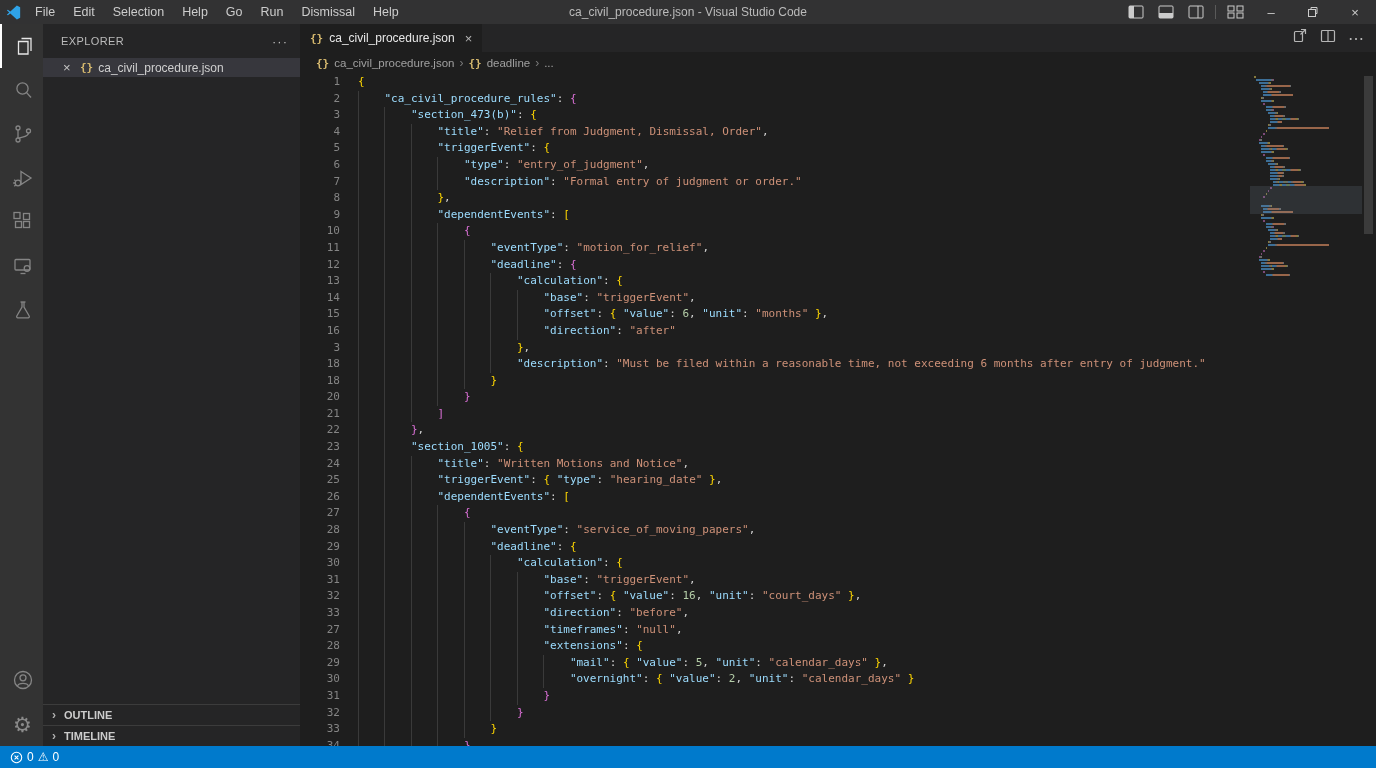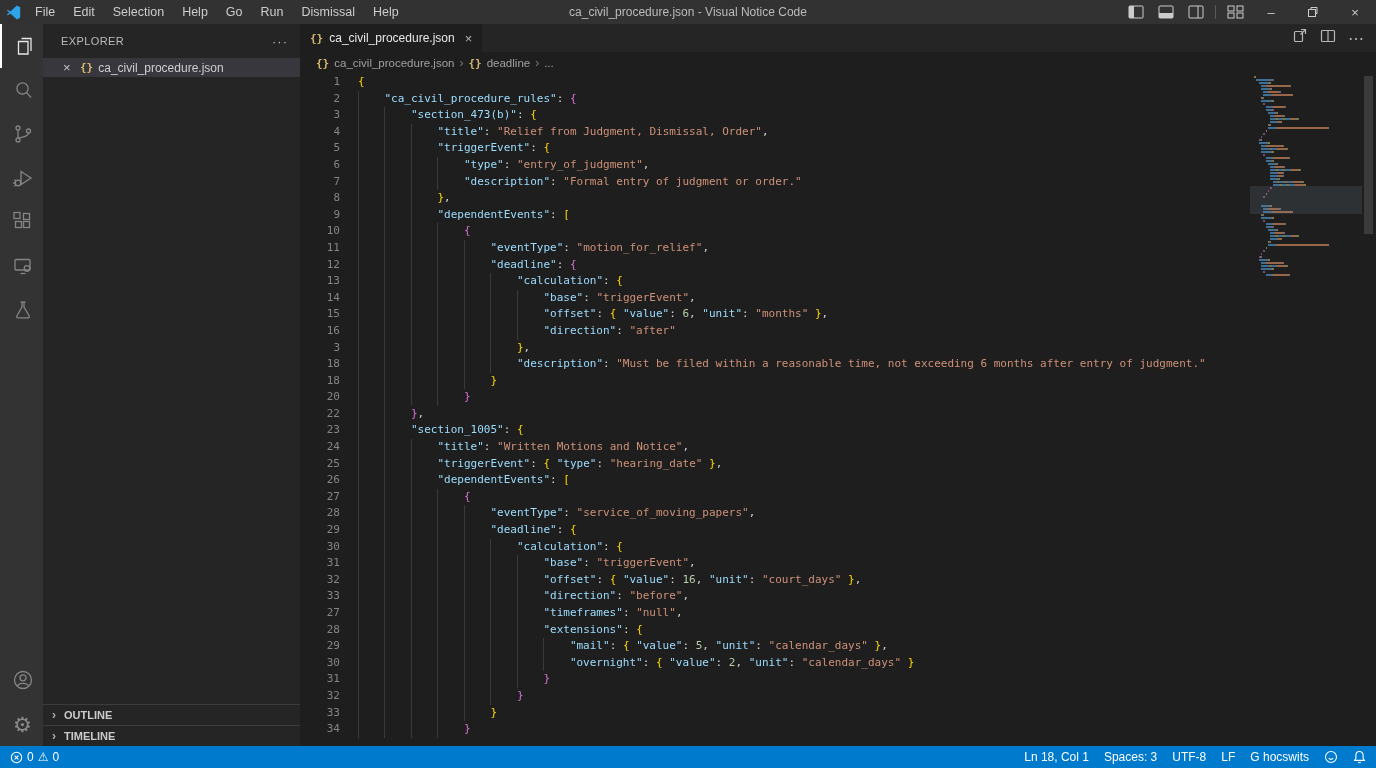"ca_civil_procedure.json - Visual Notice" span.tb-title { text: Notice -> Studio }
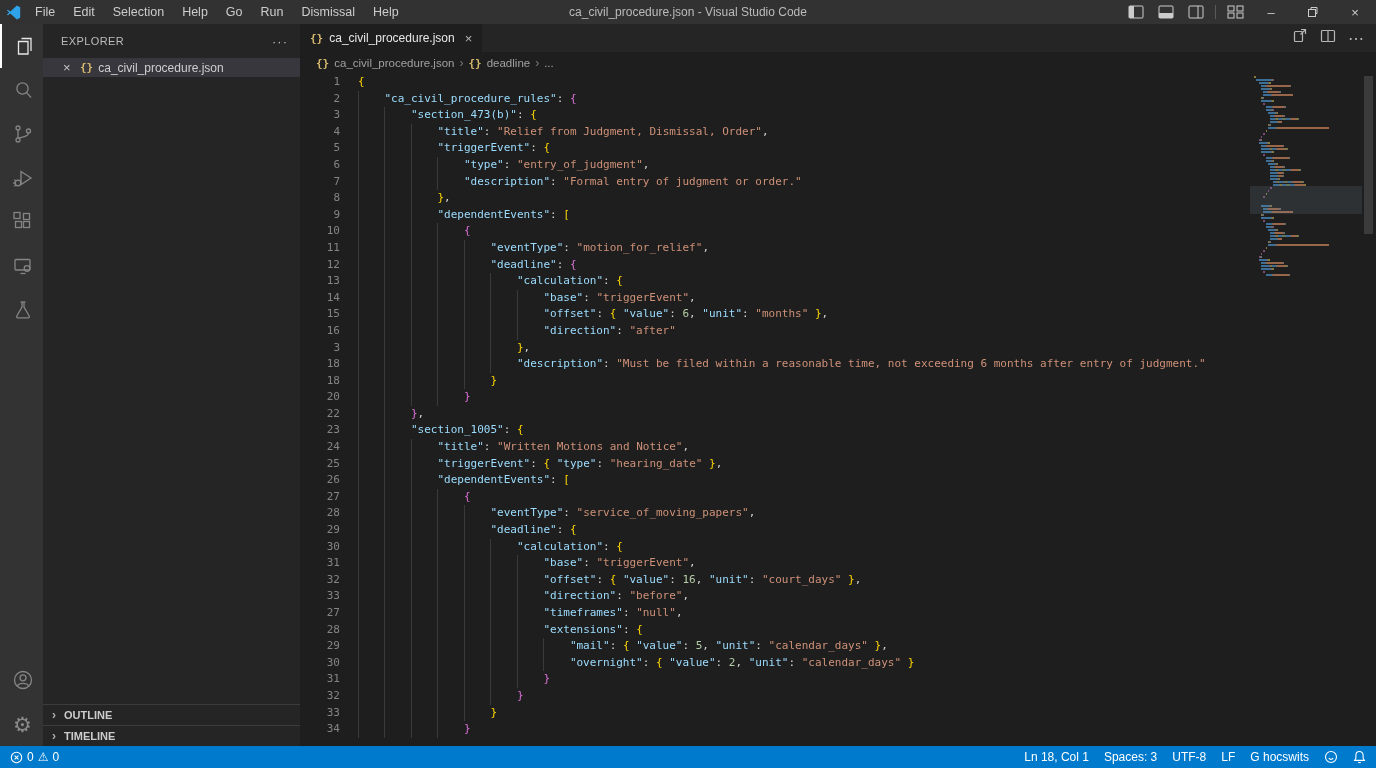"21" div.code-row { html: none -> <div><span>21</span><span><span></span><span></span><span></span><span>]</span></span></div> }
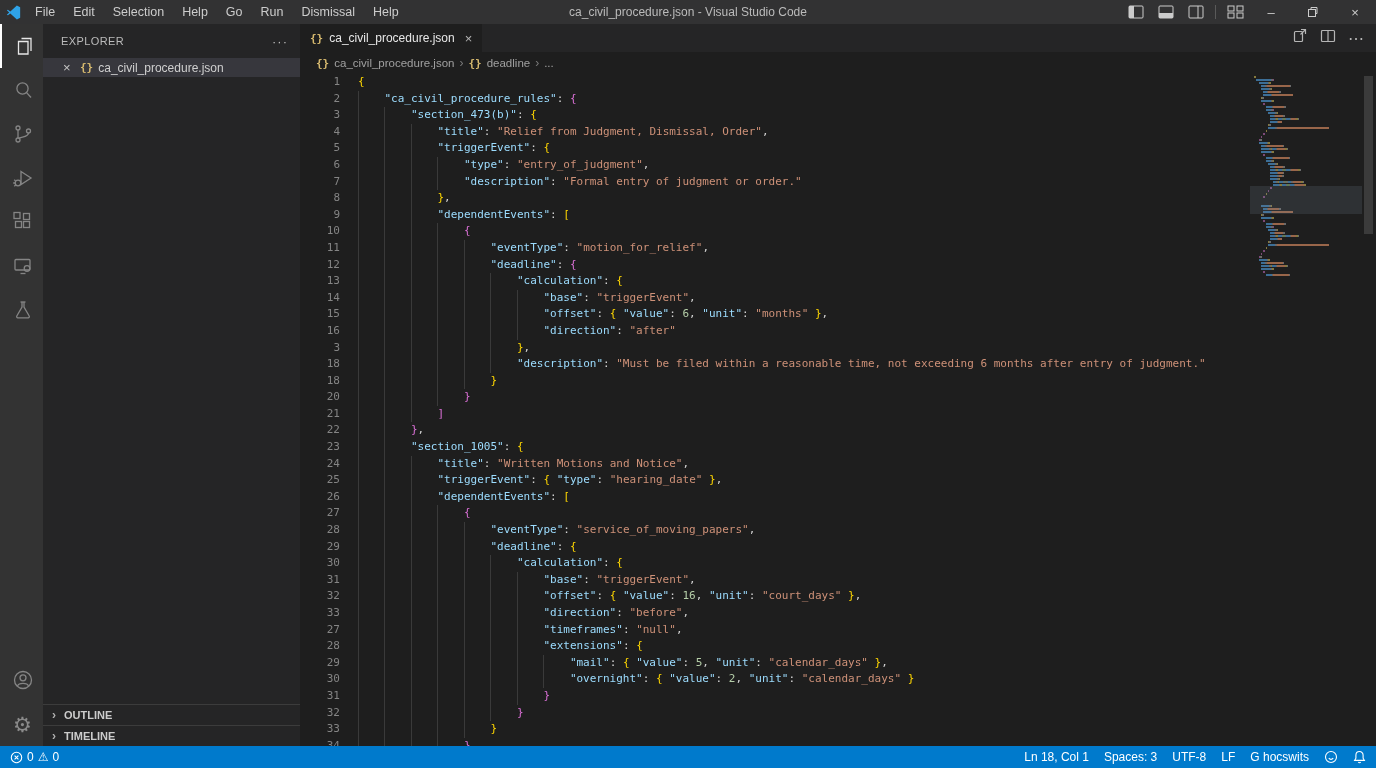"Ln 18, Col 1" div.st-right { html: <div> <span>Ln 18, Col 1</span> <span>Spaces: 3</span> <span>UTF-8</span> <span>LF</span> <span>G hocswits</span> <span> <svg> <circle></circle> <path></path> <path></path> </svg> </span> <span> <svg> <path></path> <path></path> </svg> </span> </div> -> none }
